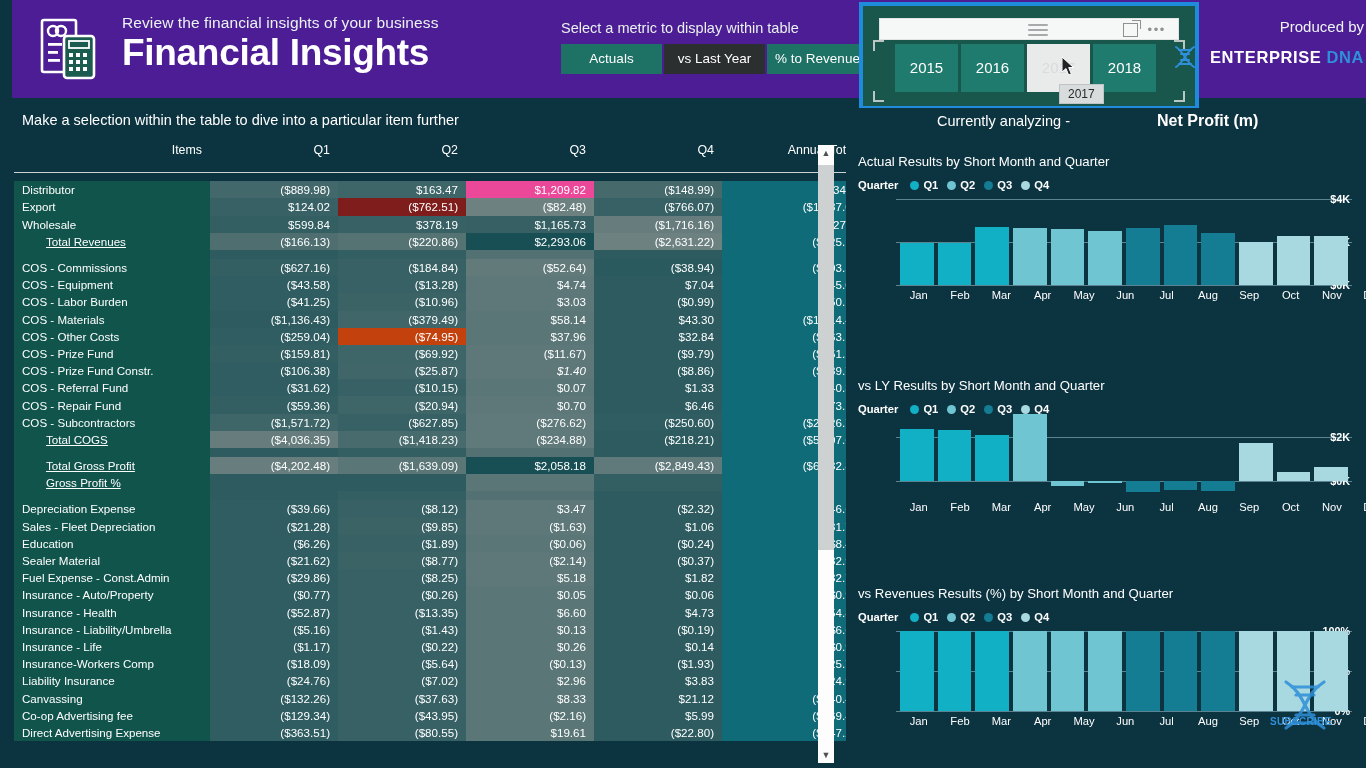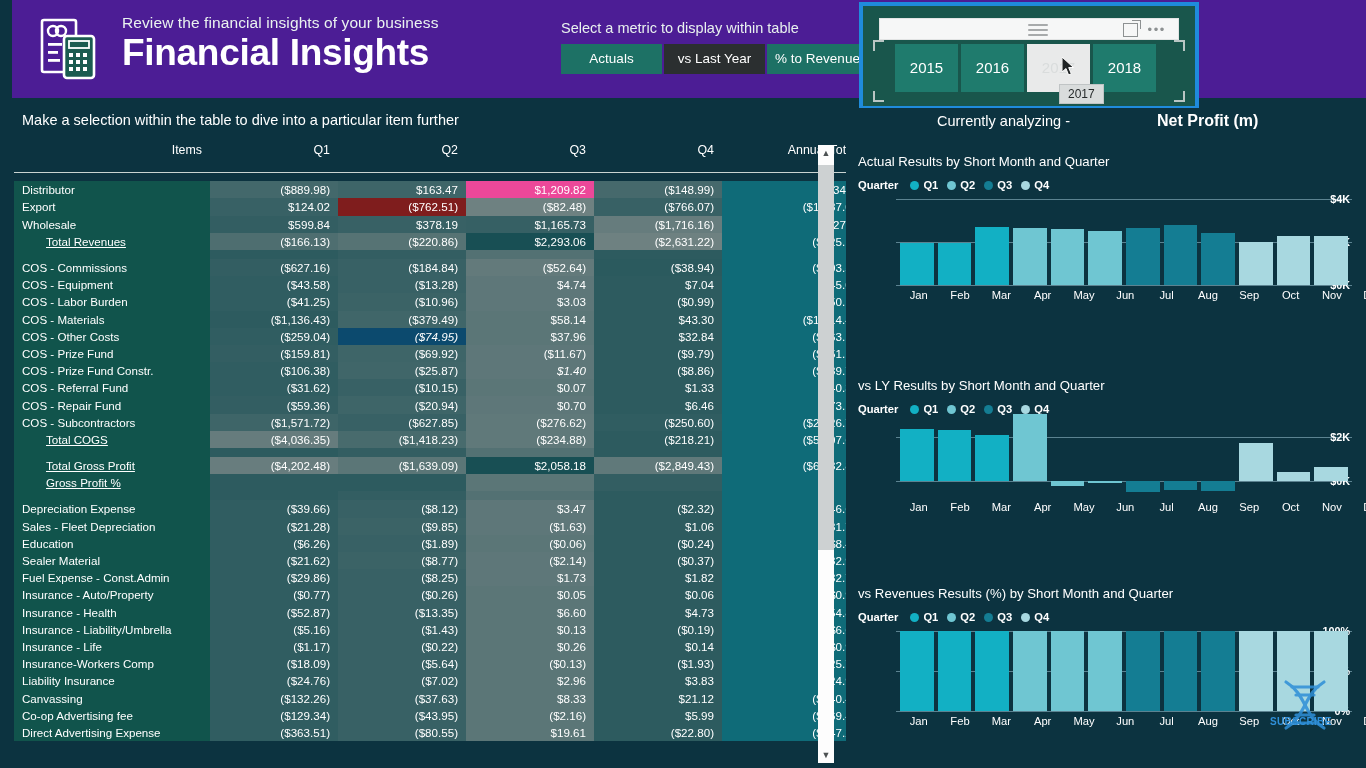"Produced by" div.produced { html: none -> <div> <div>Produced by</div> <div> <span> <svg> <g> <path></path> <path></path> <path></path> <path></path> <path></path> <path></path> </g> </svg> </span> <span>ENTERPRISE</span> <span>DNA</span> </div> </div> }
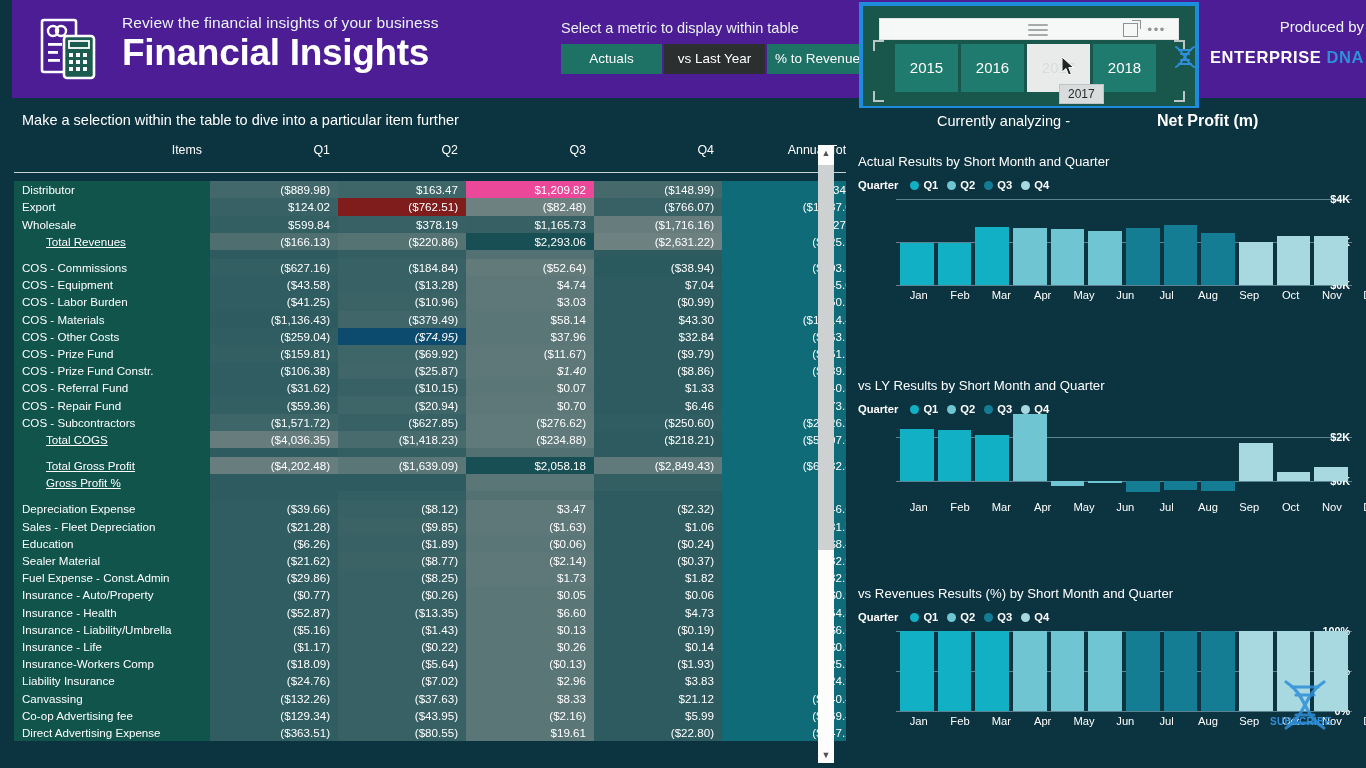"($74.95)" td { background: #0c4a6e -> #c2410c; font-style: italic -> none }
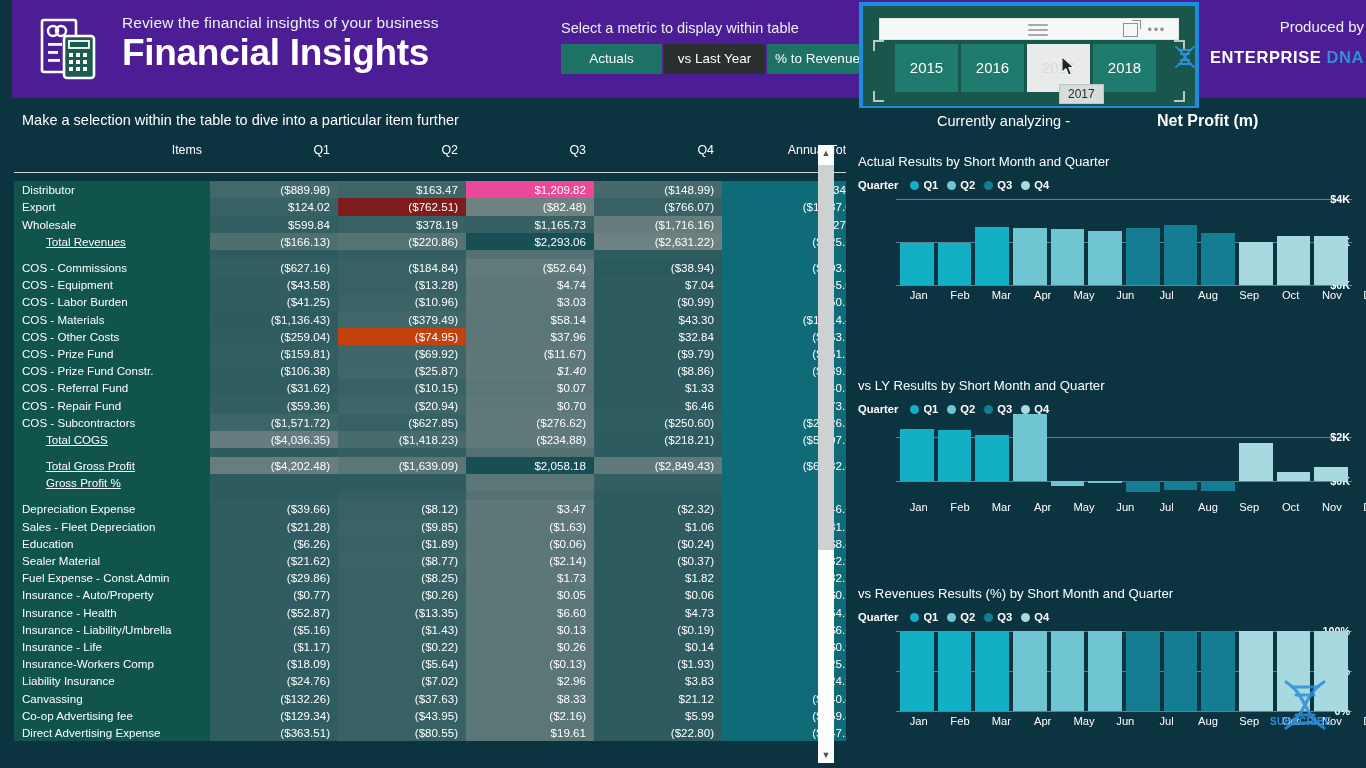"$1.73" td { text: $1.73 -> $5.18 }
